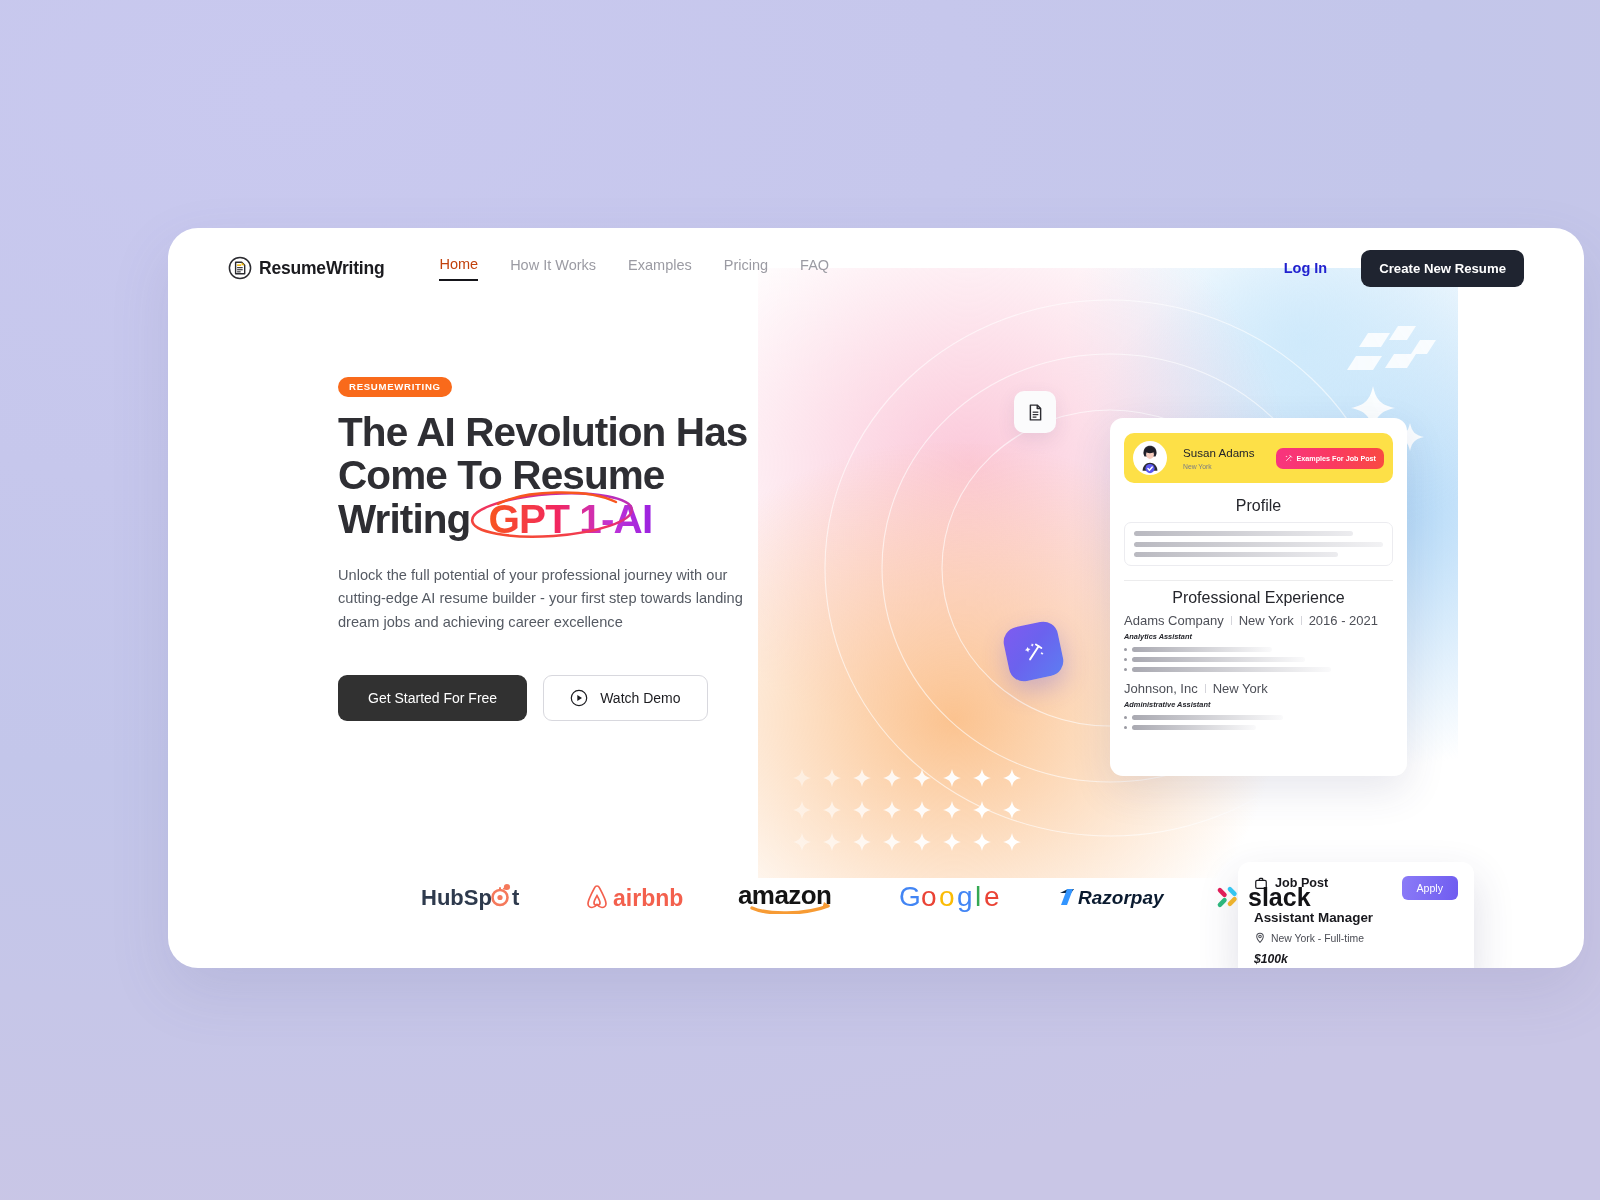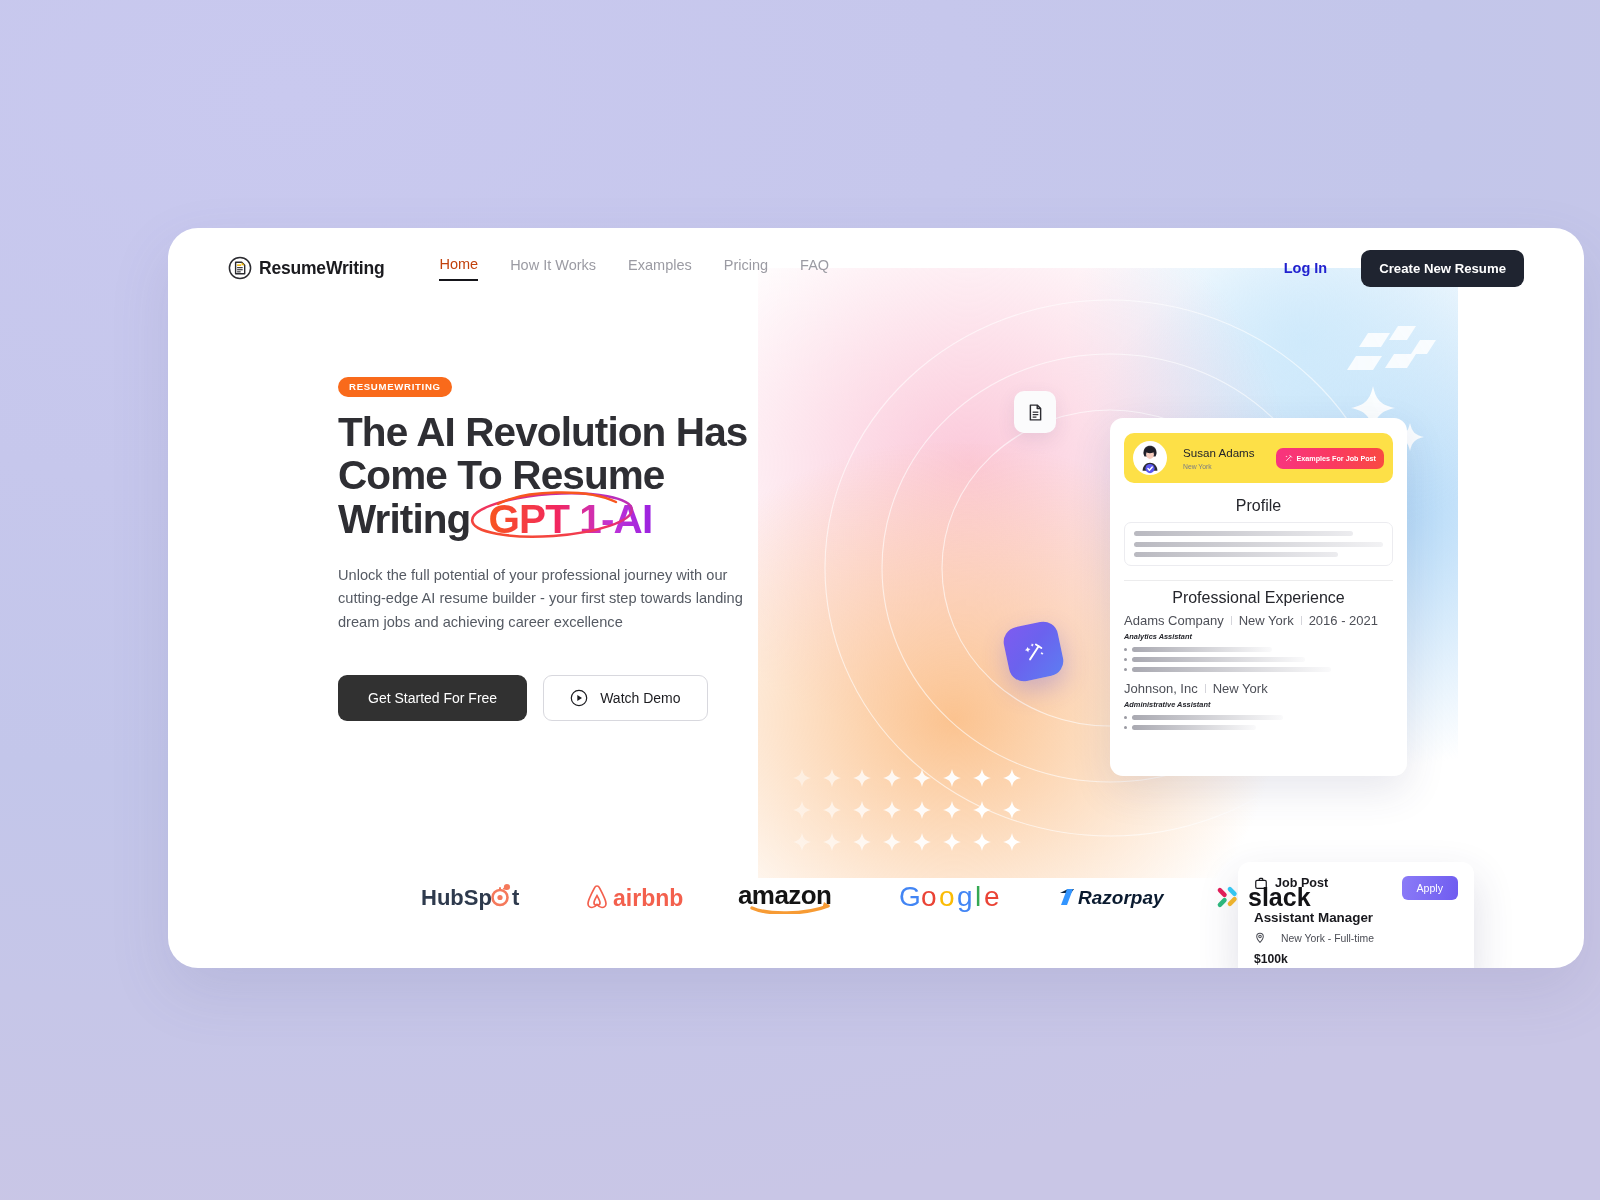"New York - Full-time" .jp-loc { gap: 15px -> 5px }
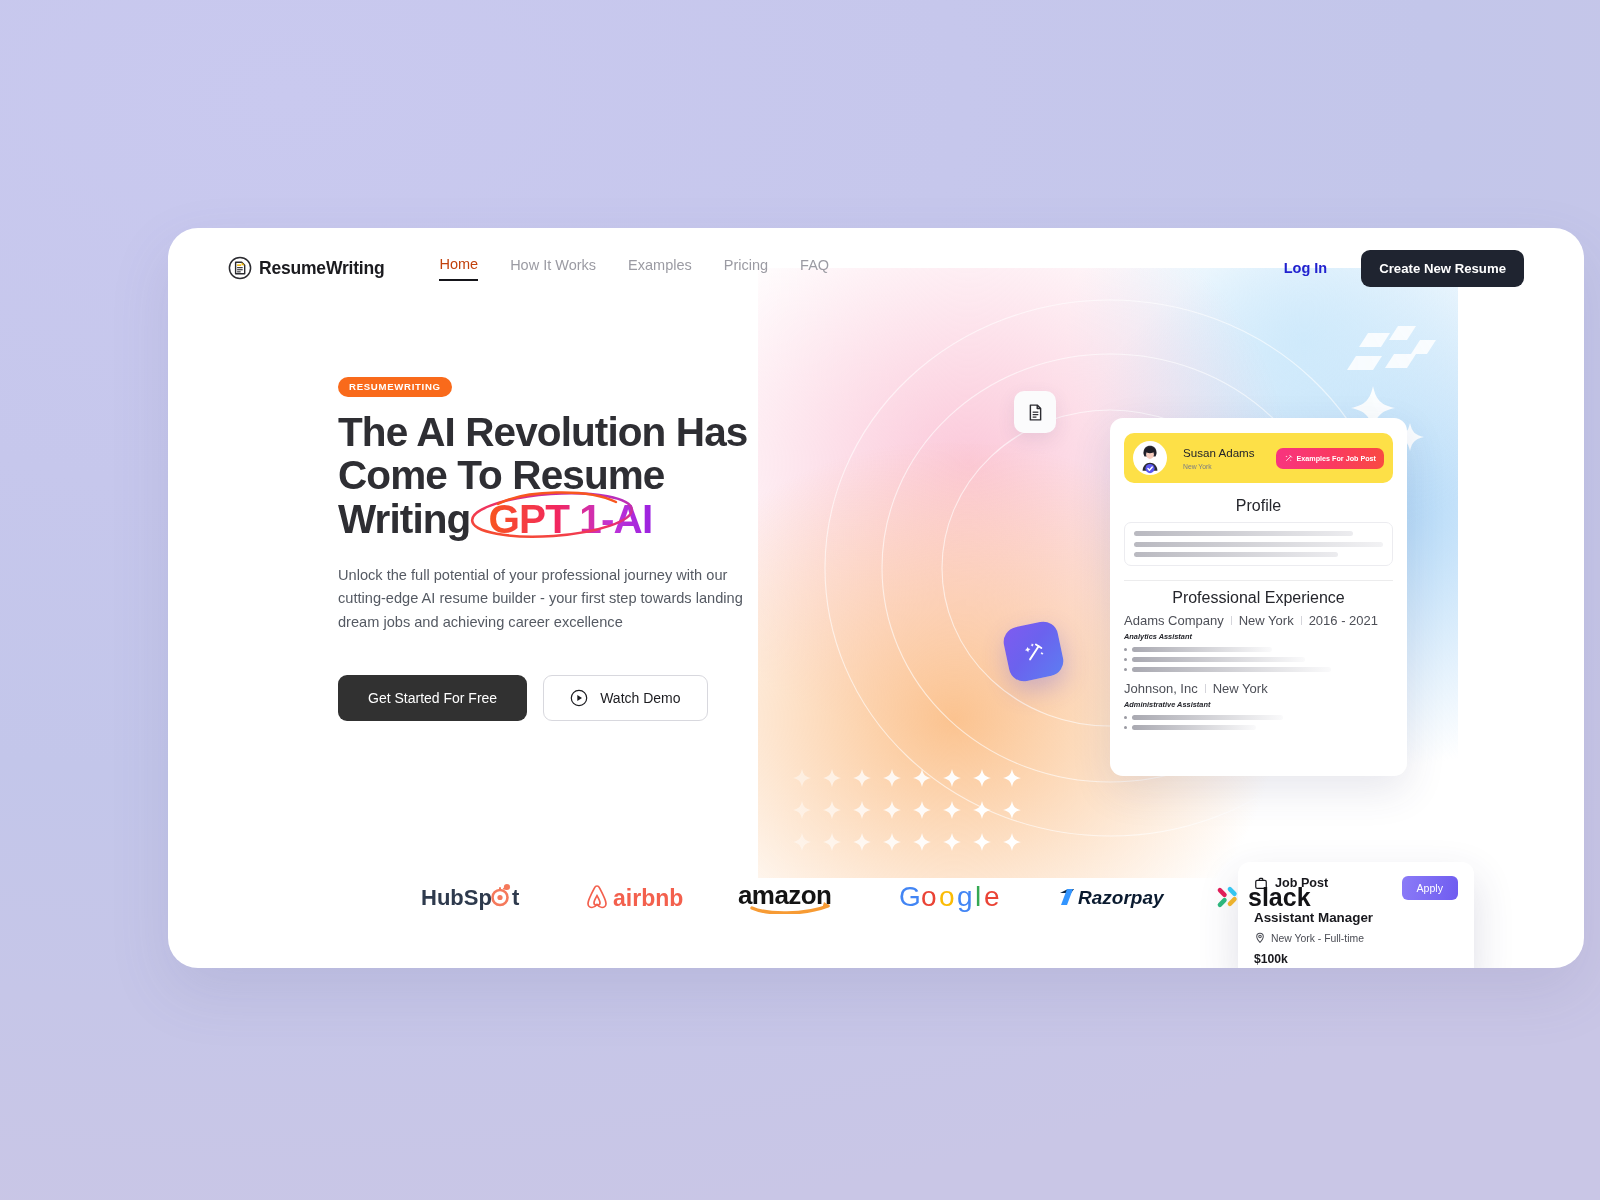"$100k" .jp-pay { font-style: none -> italic }
